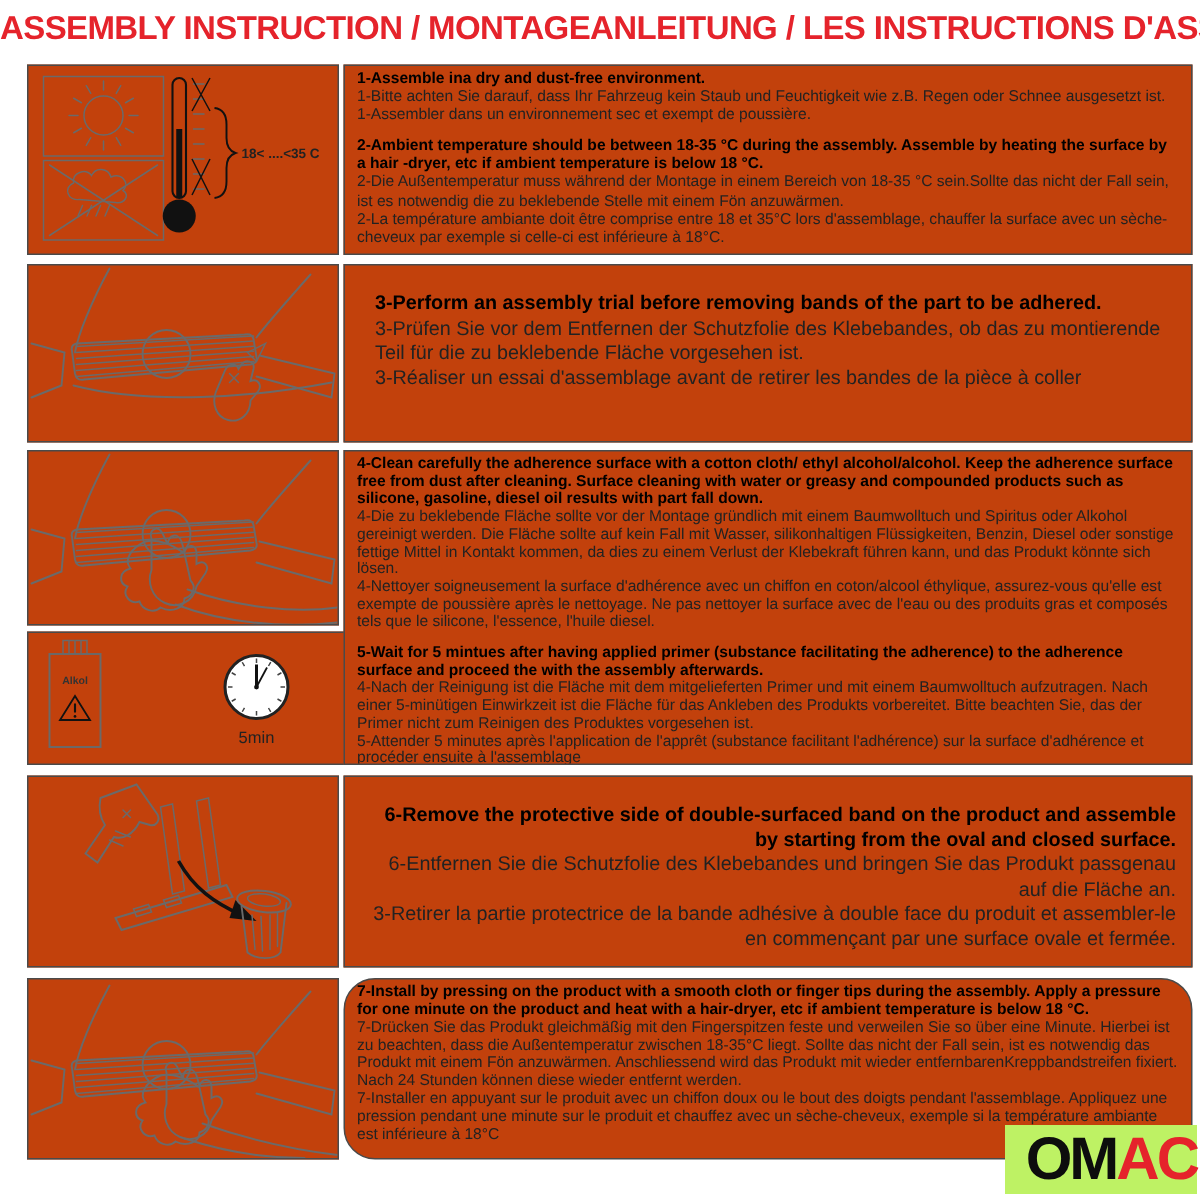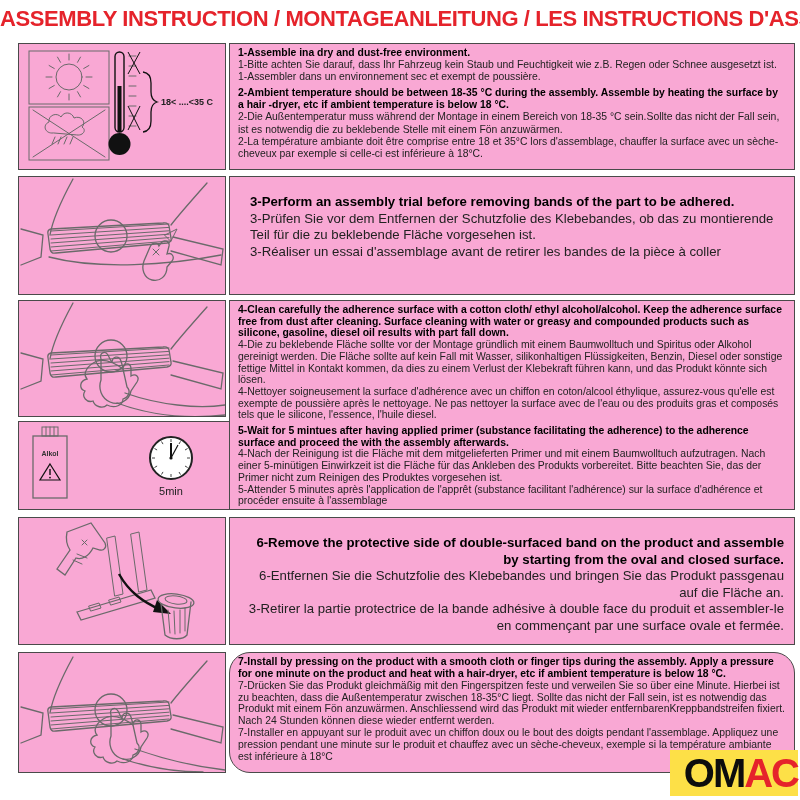"1-Assemble ina dry and dust-free" .box { background: #f9a8d4 -> #c2410c }
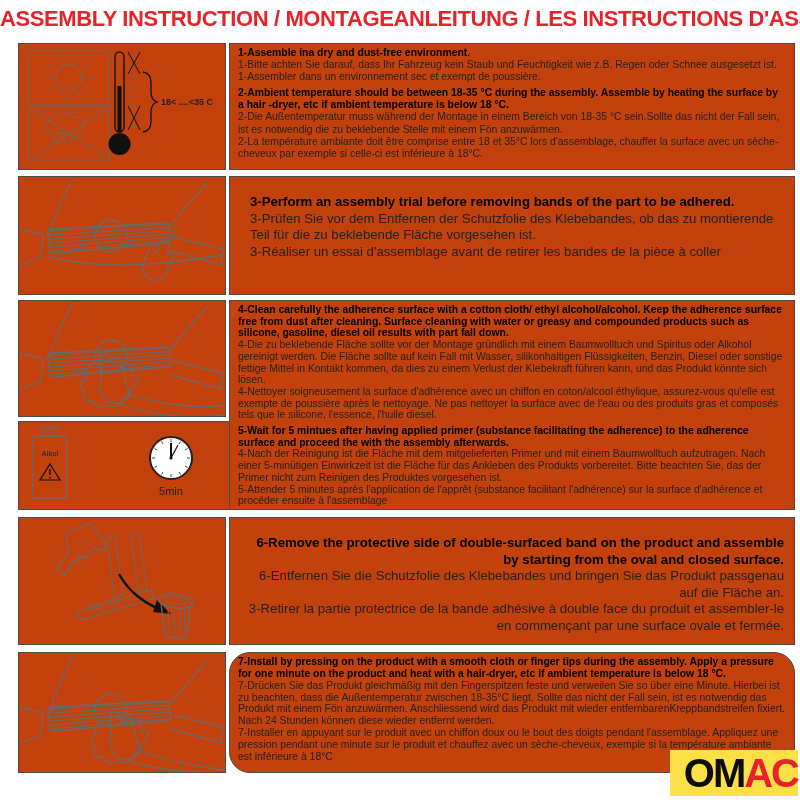"2-Ambient temperature should be between" .gap { margin-top: 4px -> 9px }
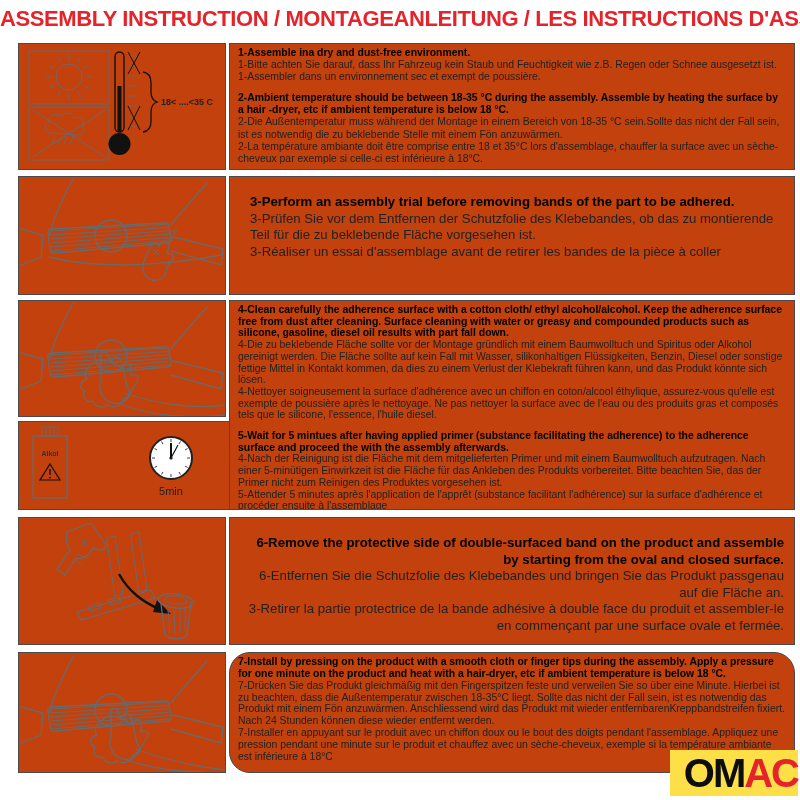"OM" #logo { background: #fde047 -> #bef264 }
